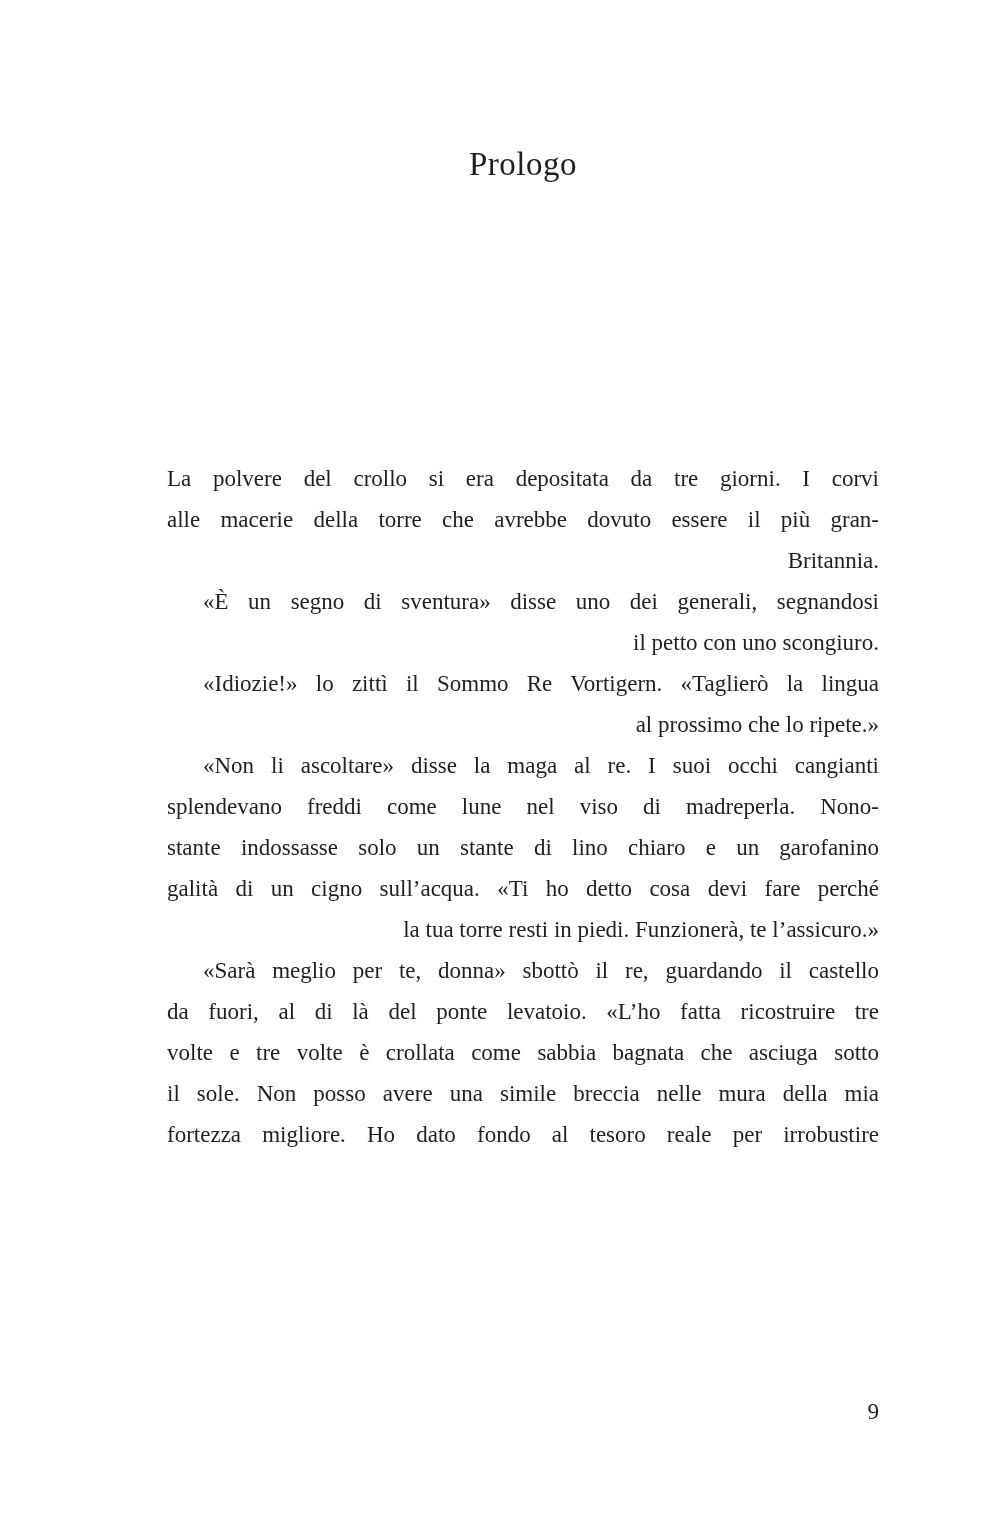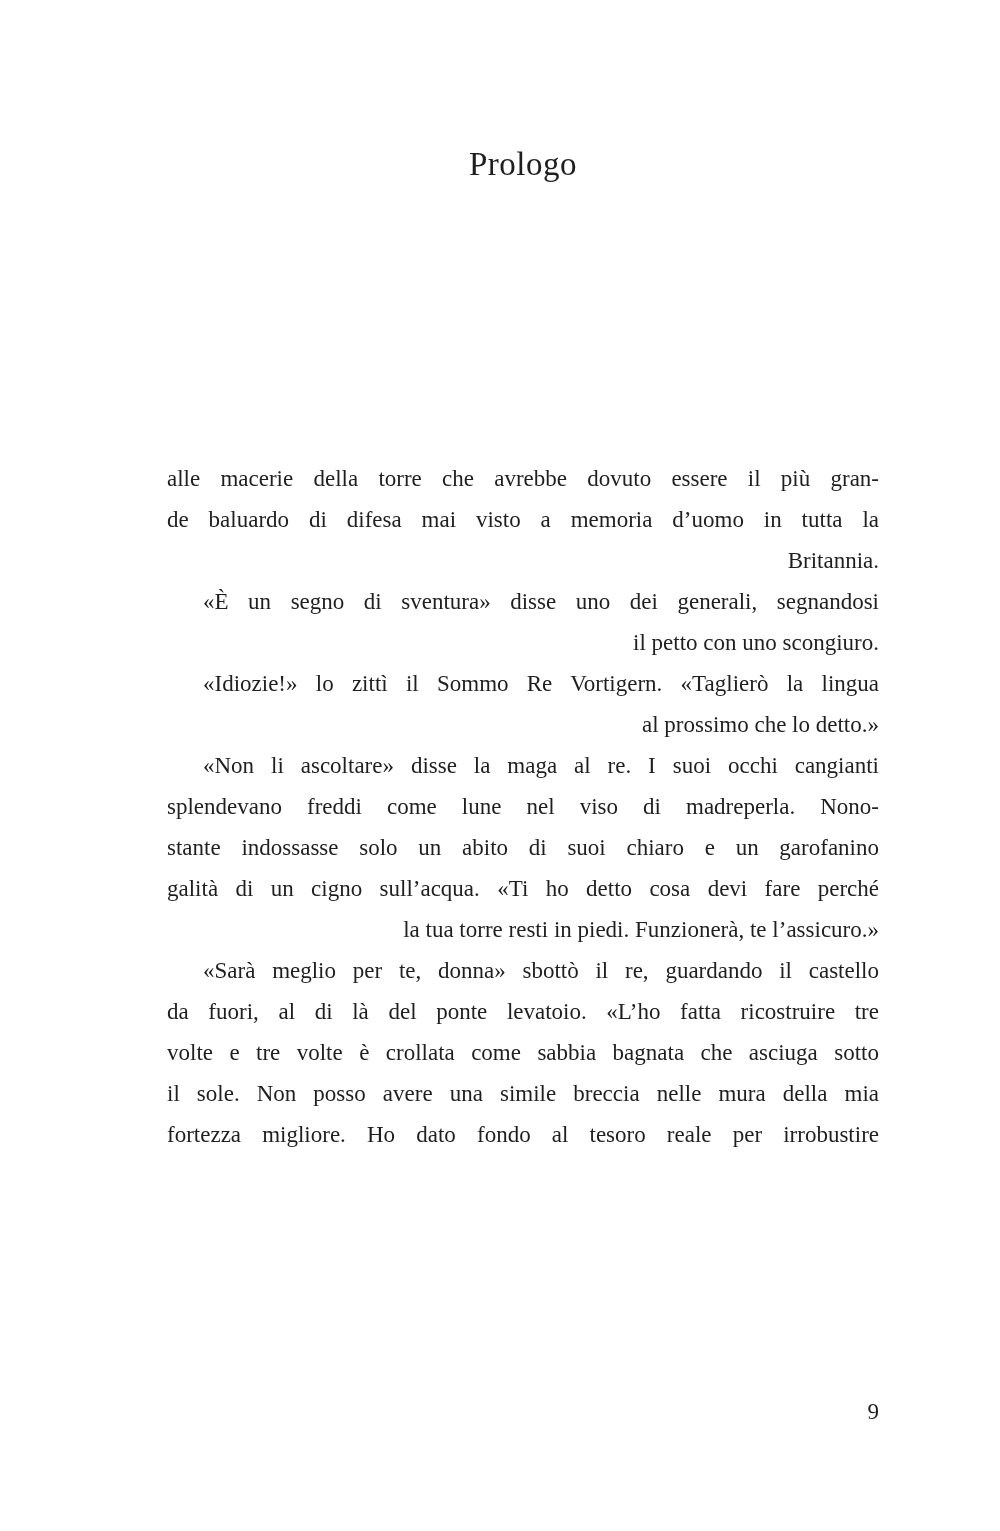"La polvere del crollo si" div.line { html: none -> <div>La polvere del crollo si era depositata da tre giorni. I corvi</div> }
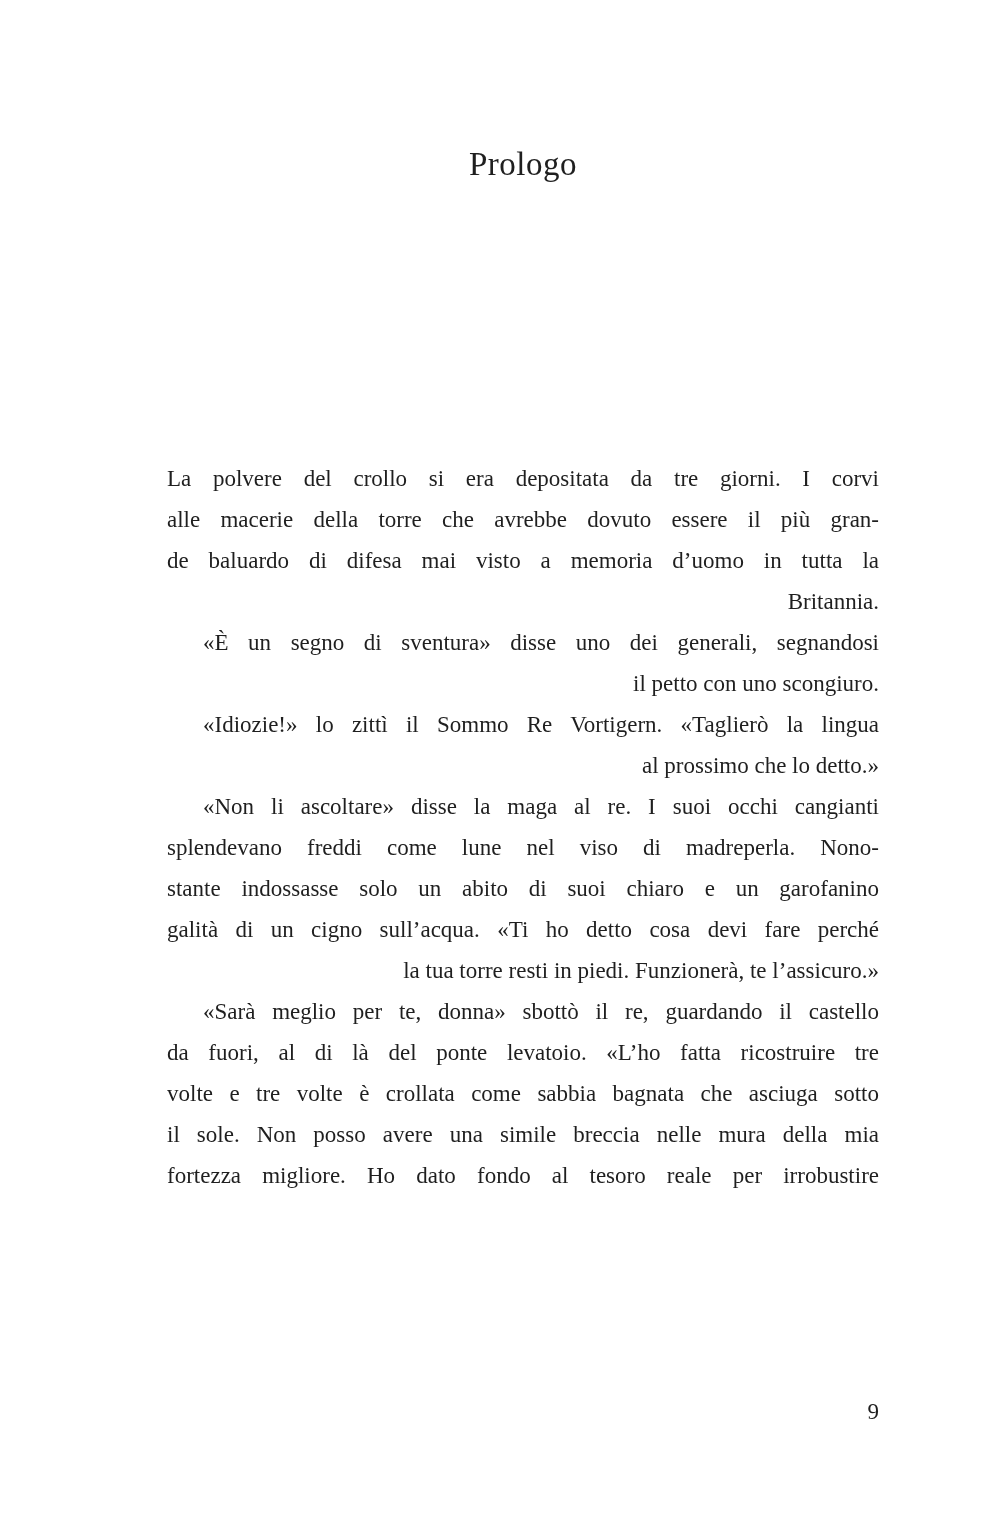"de baluardo di difesa mai" div.line { html: <div>de baluardo di difesa mai visto a memoria d’uomo in tutta la</div> -> none }
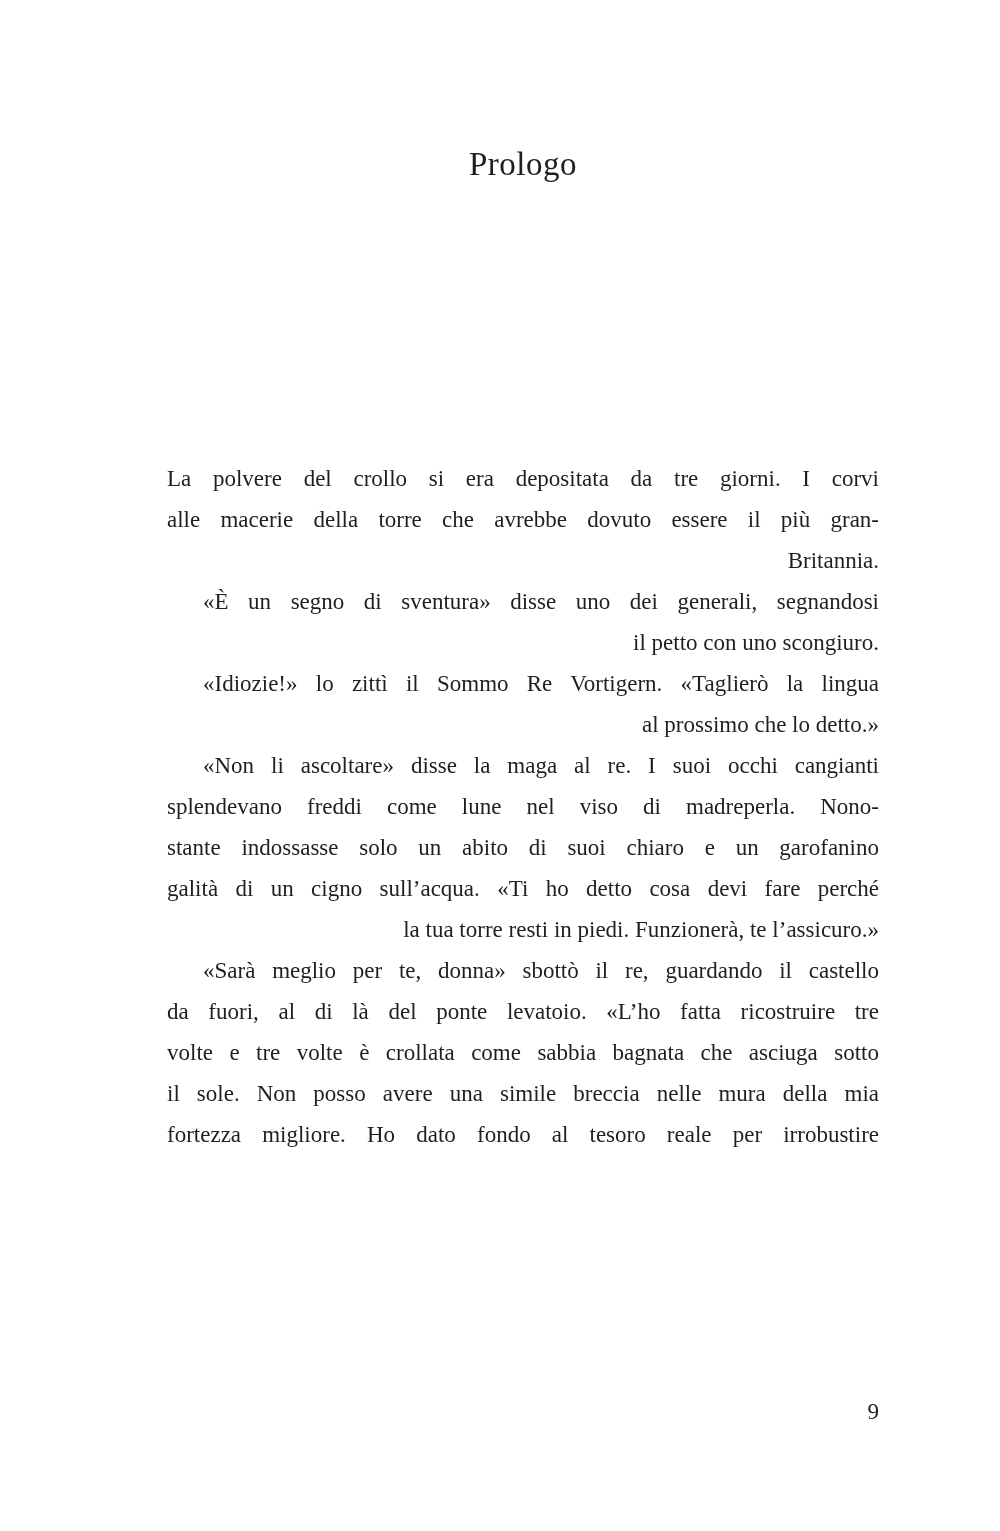"al prossimo che lo detto.»" div.line { text: detto -> ripete }
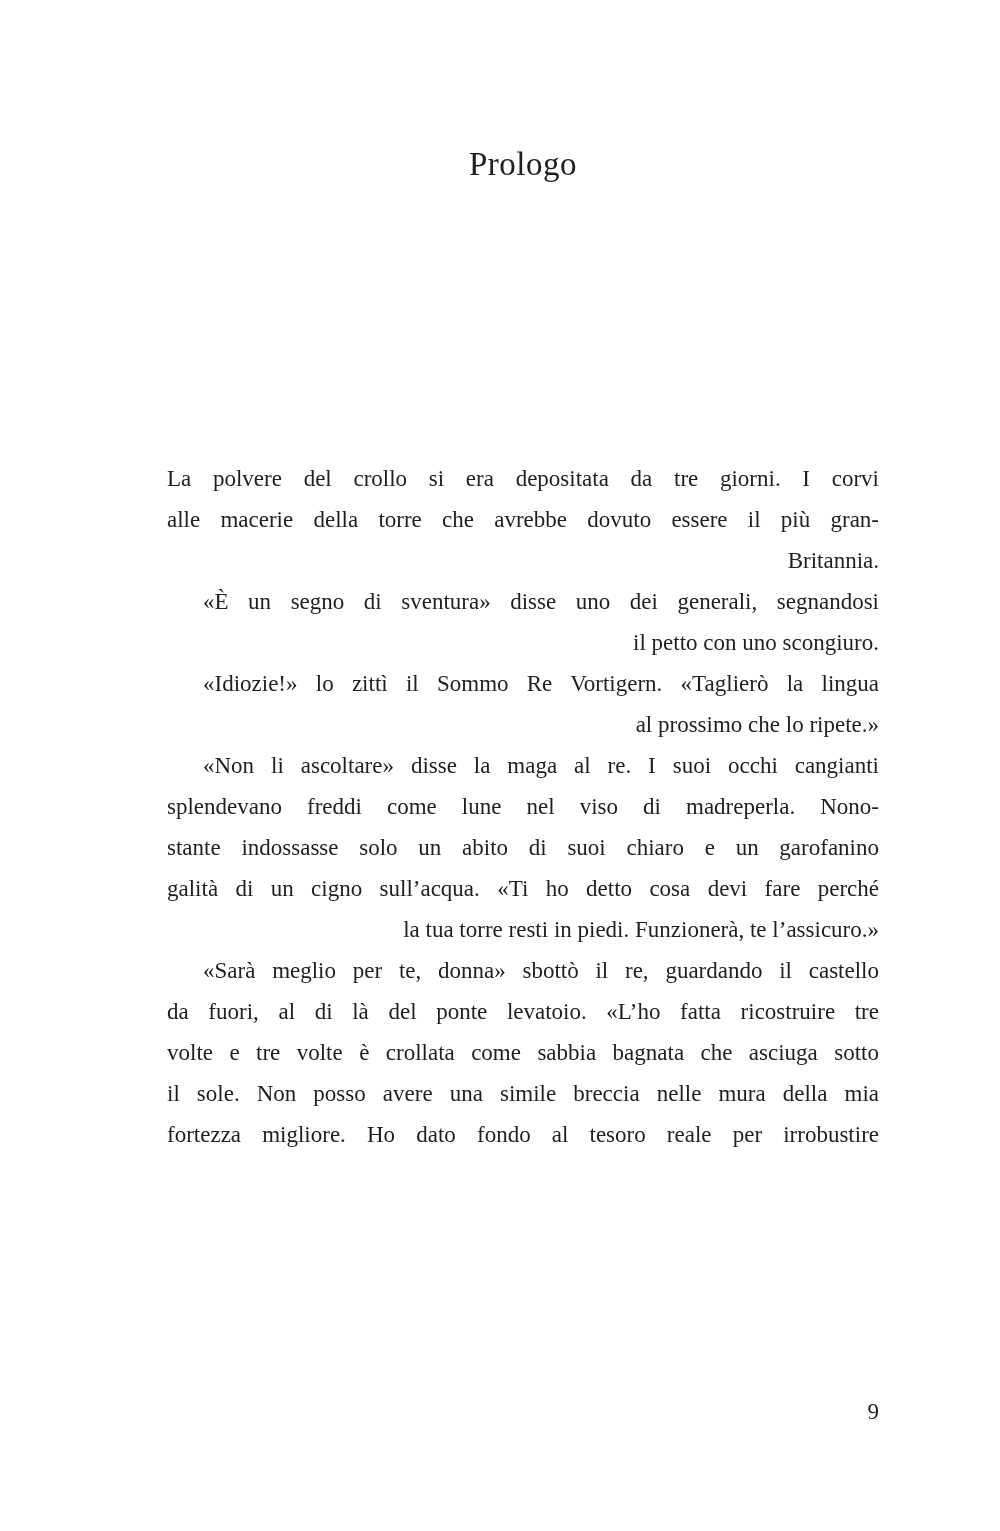"stante indossasse solo un abito" div.line { text: abito di suoi -> stante di lino }
